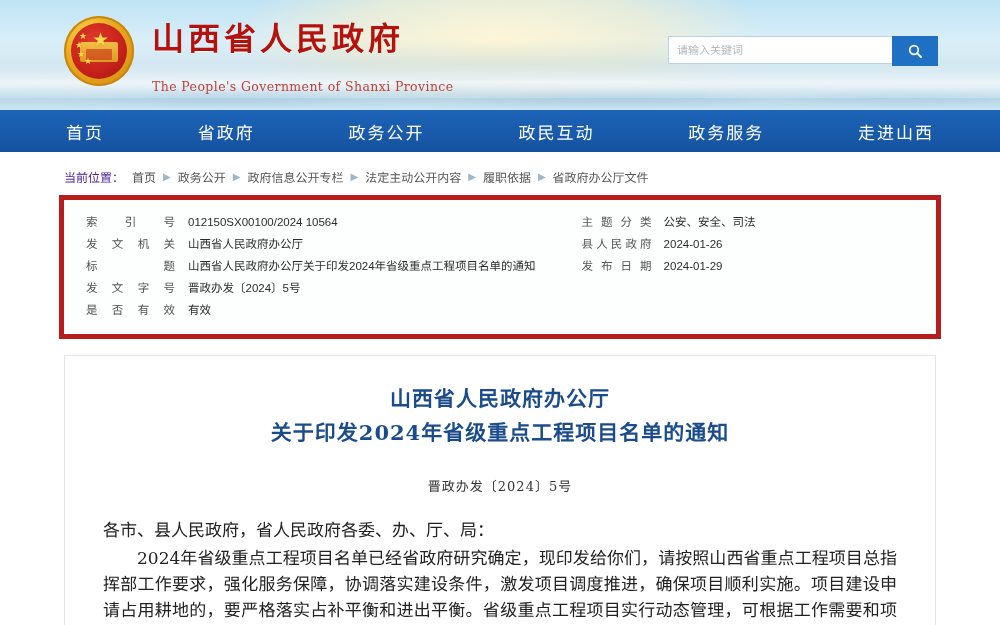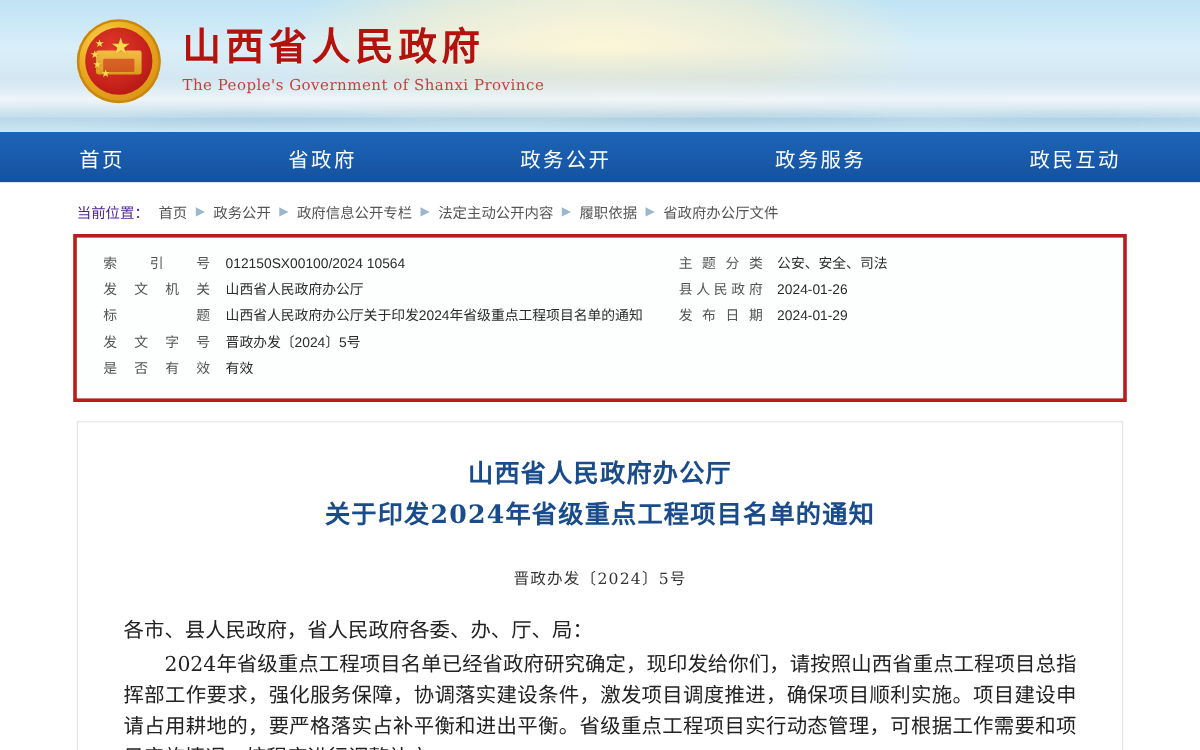"请输入关键词" div.searchbox { html: none -> <div> <input> <div> <span> <svg> <circle></circle> <line></line> </svg> </span> </div> </div> }
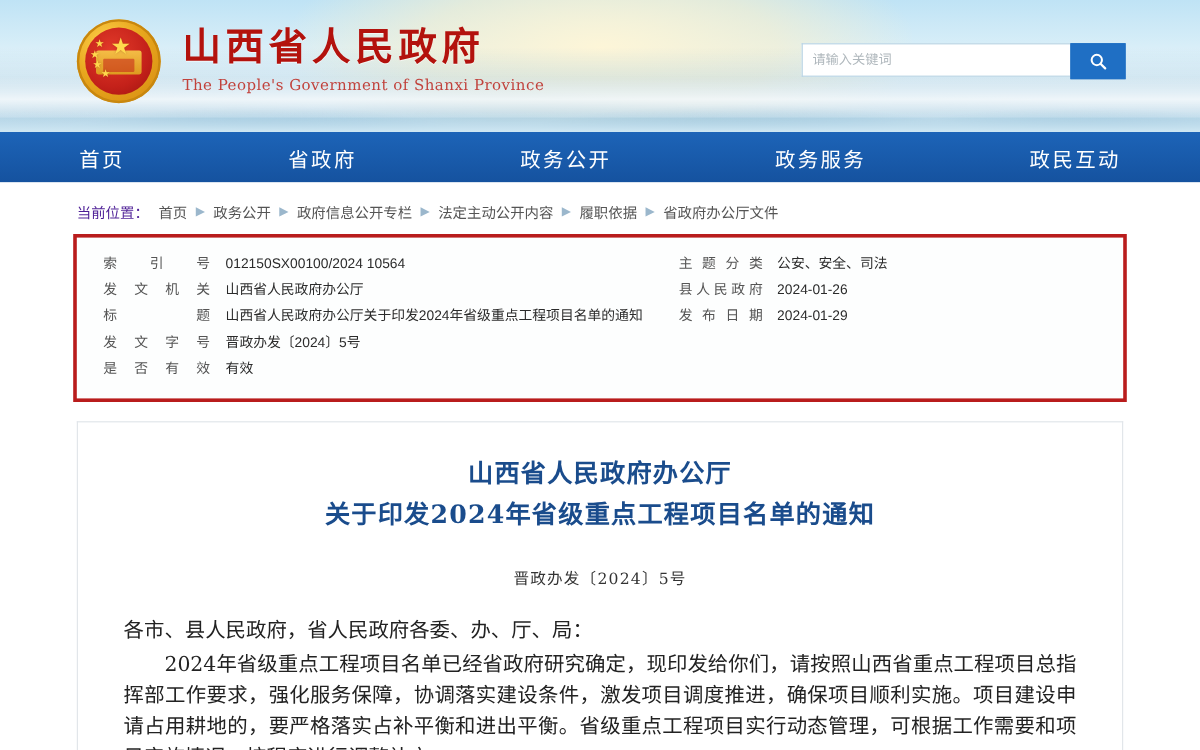"The People's Government of Shanxi" .site-title .en { margin-top: 1px -> 17px }
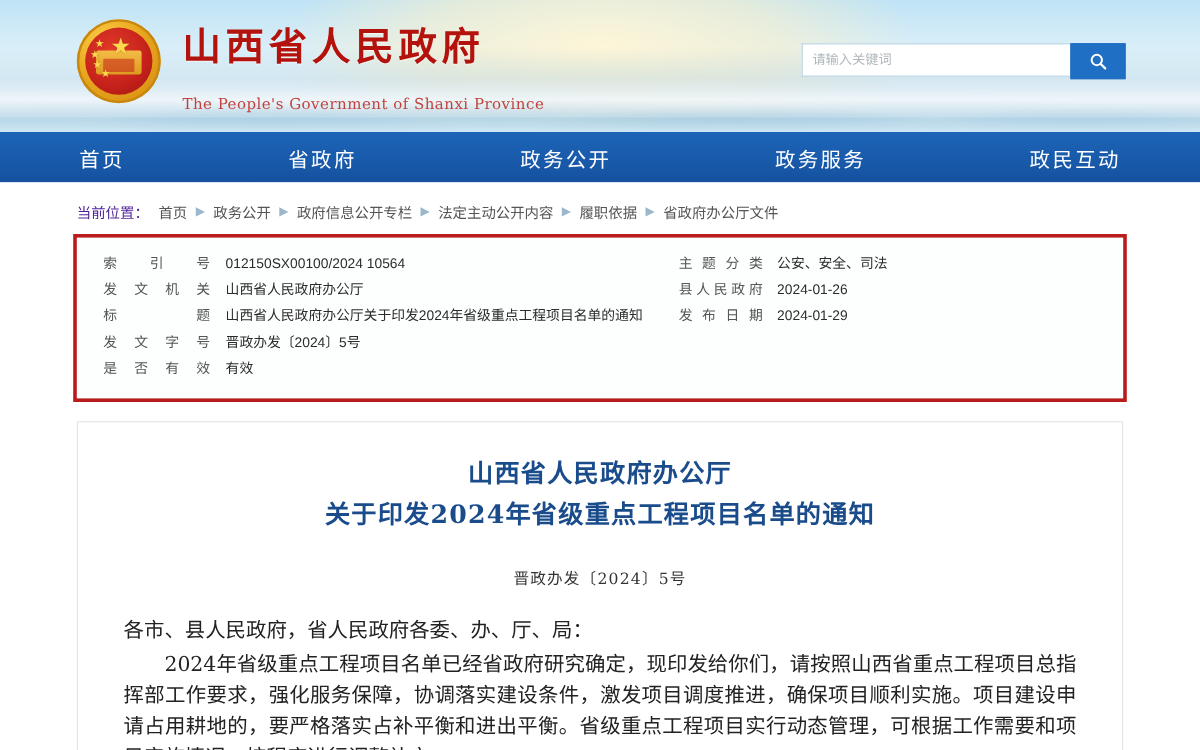"政务服务" a { order: before "政民互动" -> after "政民互动" }
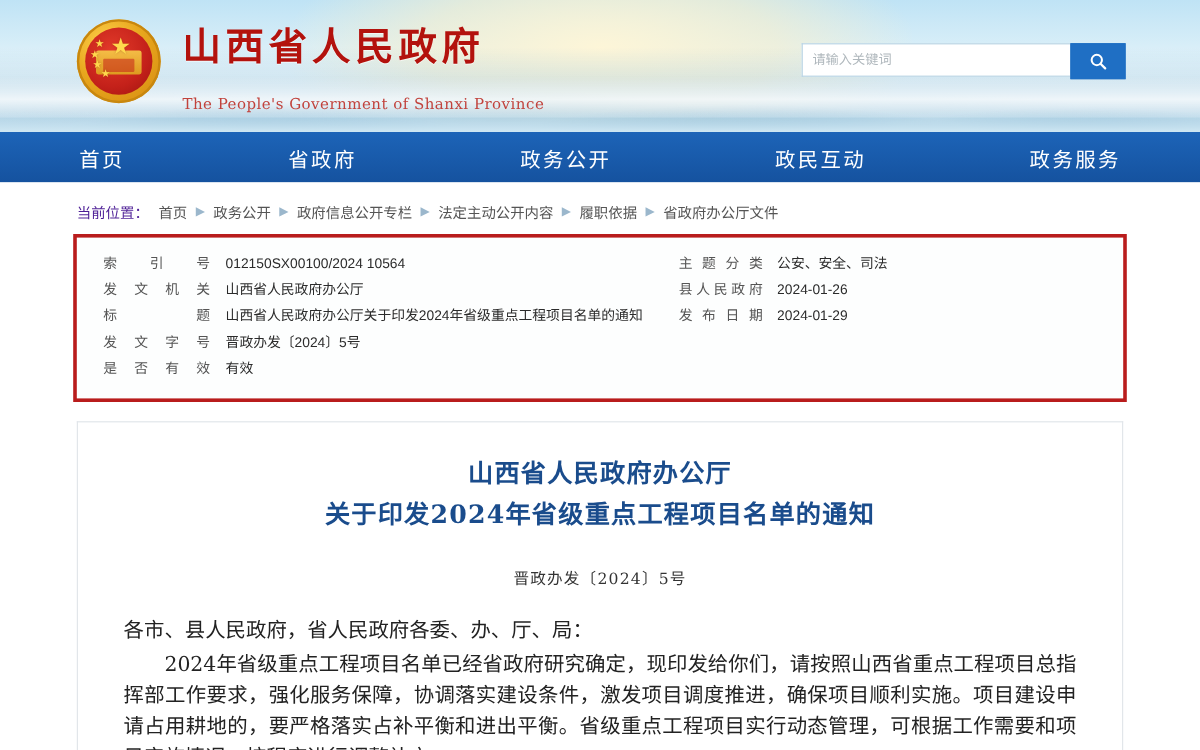"走进山西" a { html: none -> <a>走进山西</a> }
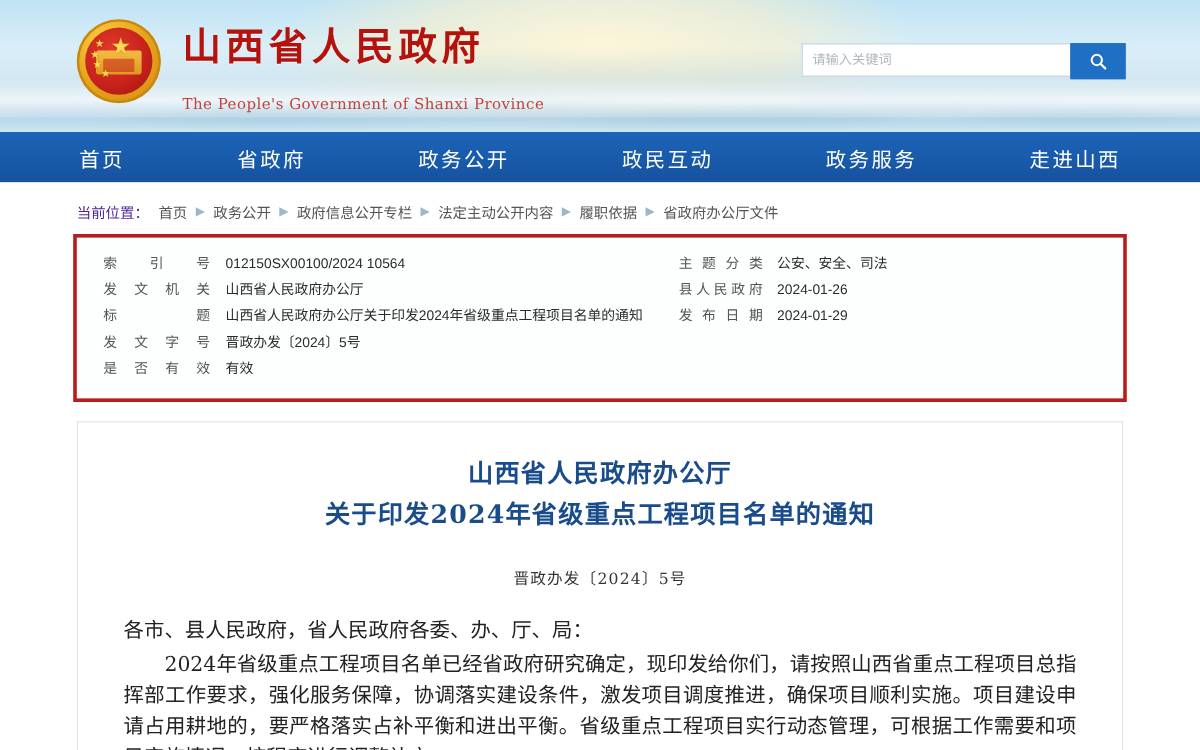"索 引 号" .meta { border: 3px solid #b91c1c -> 5px solid #b91c1c }
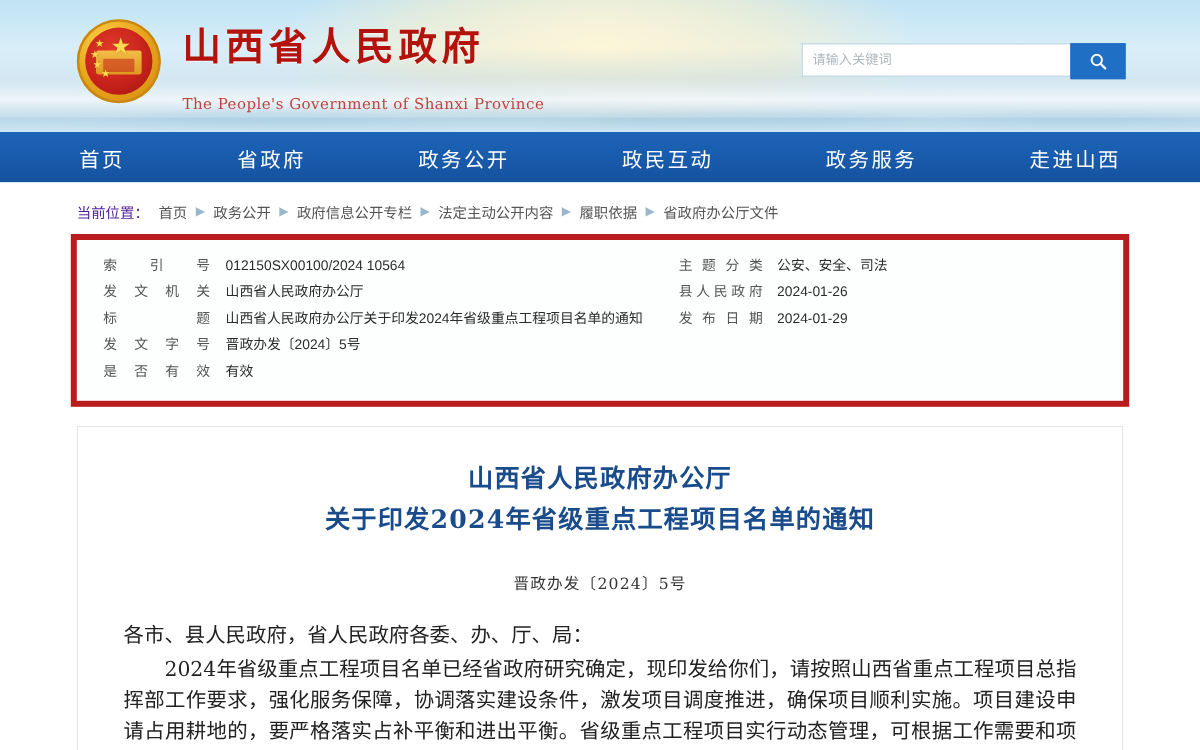"主题分类" .meta .col.right .k { margin-left: none -> 16px }
